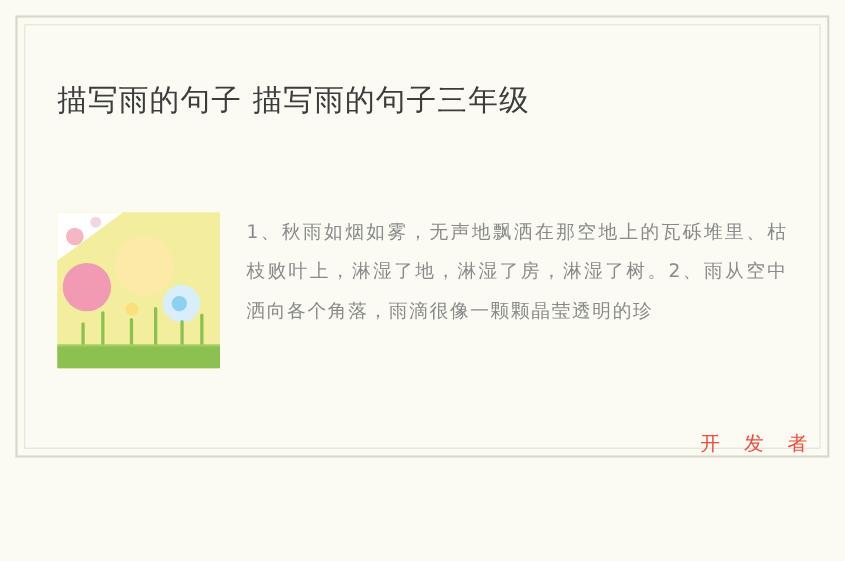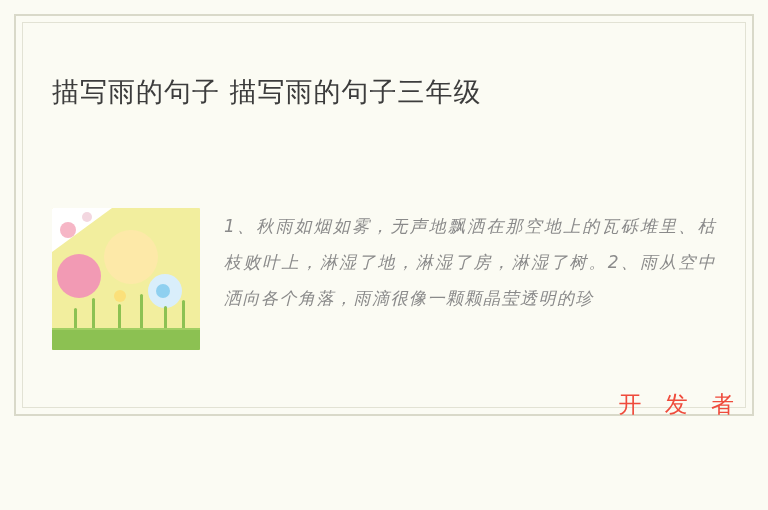"1、秋雨如烟如雾，无声地飘洒在那空地上的瓦砾堆里、枯枝败叶上，淋湿了地，淋湿了房" .body-area { font-style: italic -> none; top: 156px -> 141px }
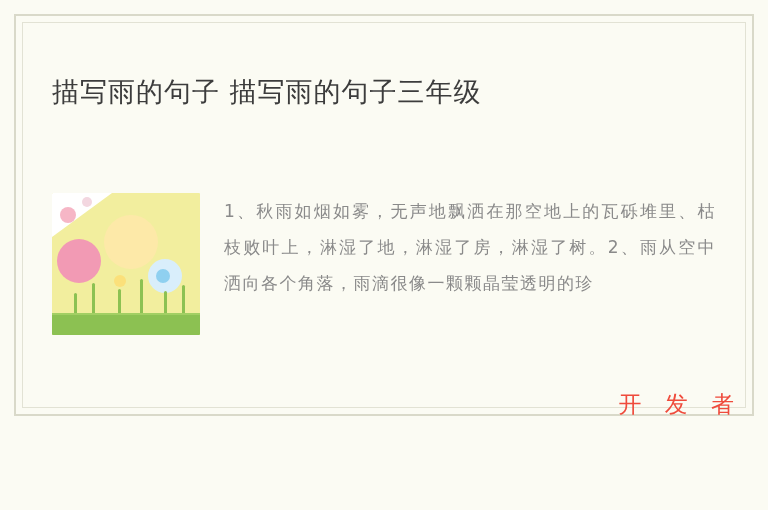"开 发 者" .wm-top { font-size: 23px -> 18px }
